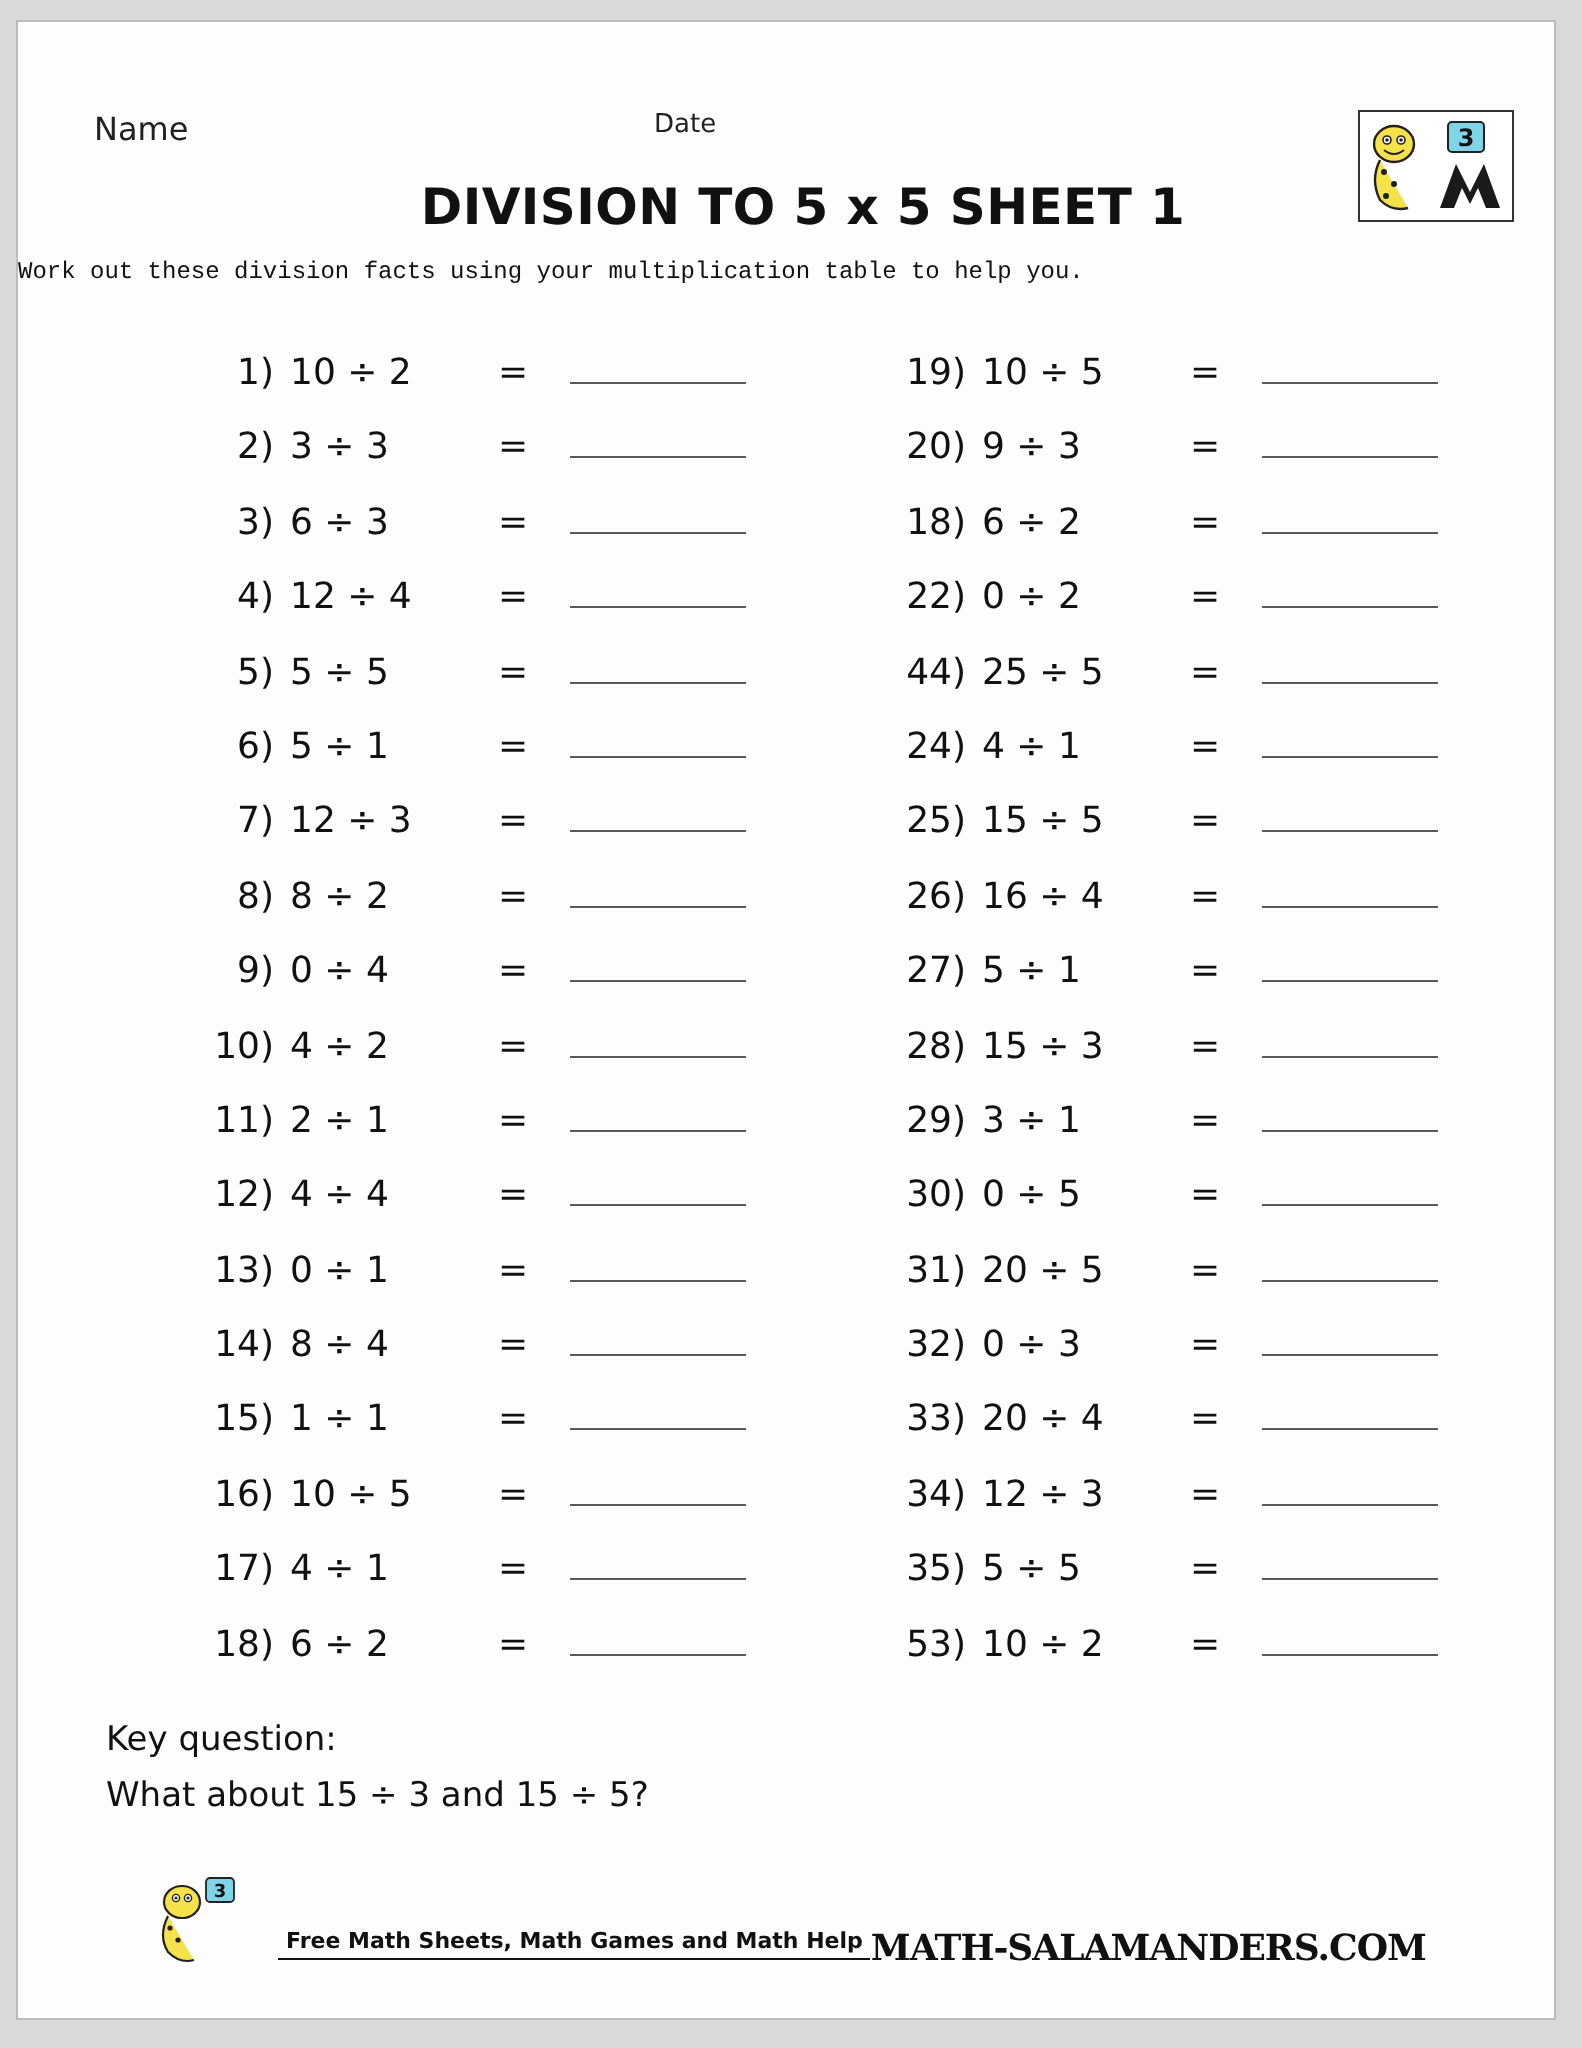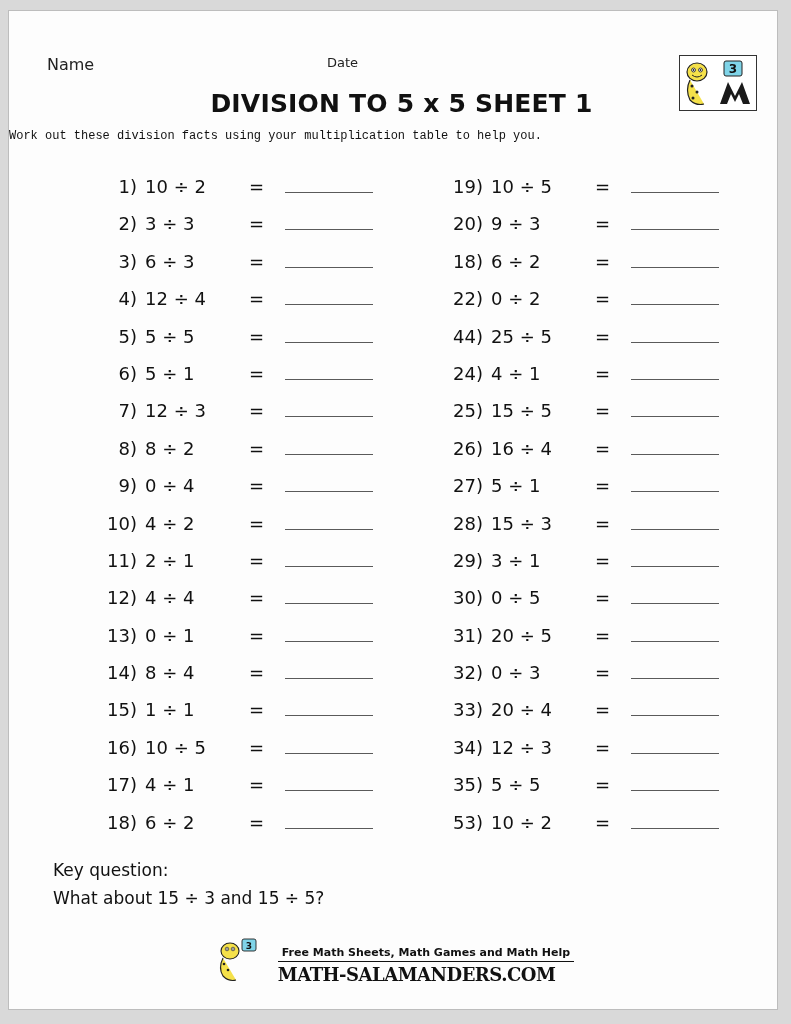"Free Math Sheets, Math Games" .footer-text { flex-direction: column -> none }
